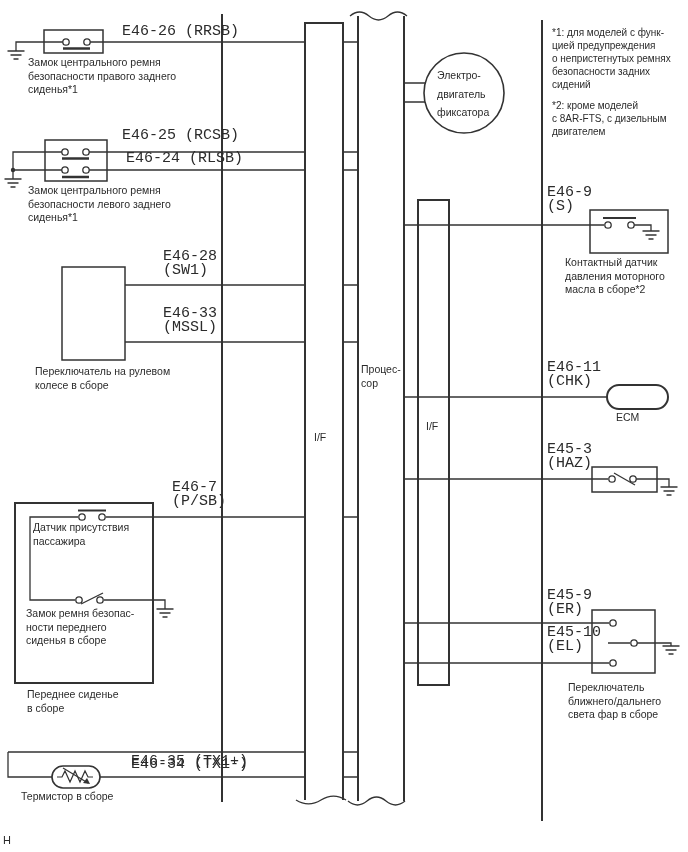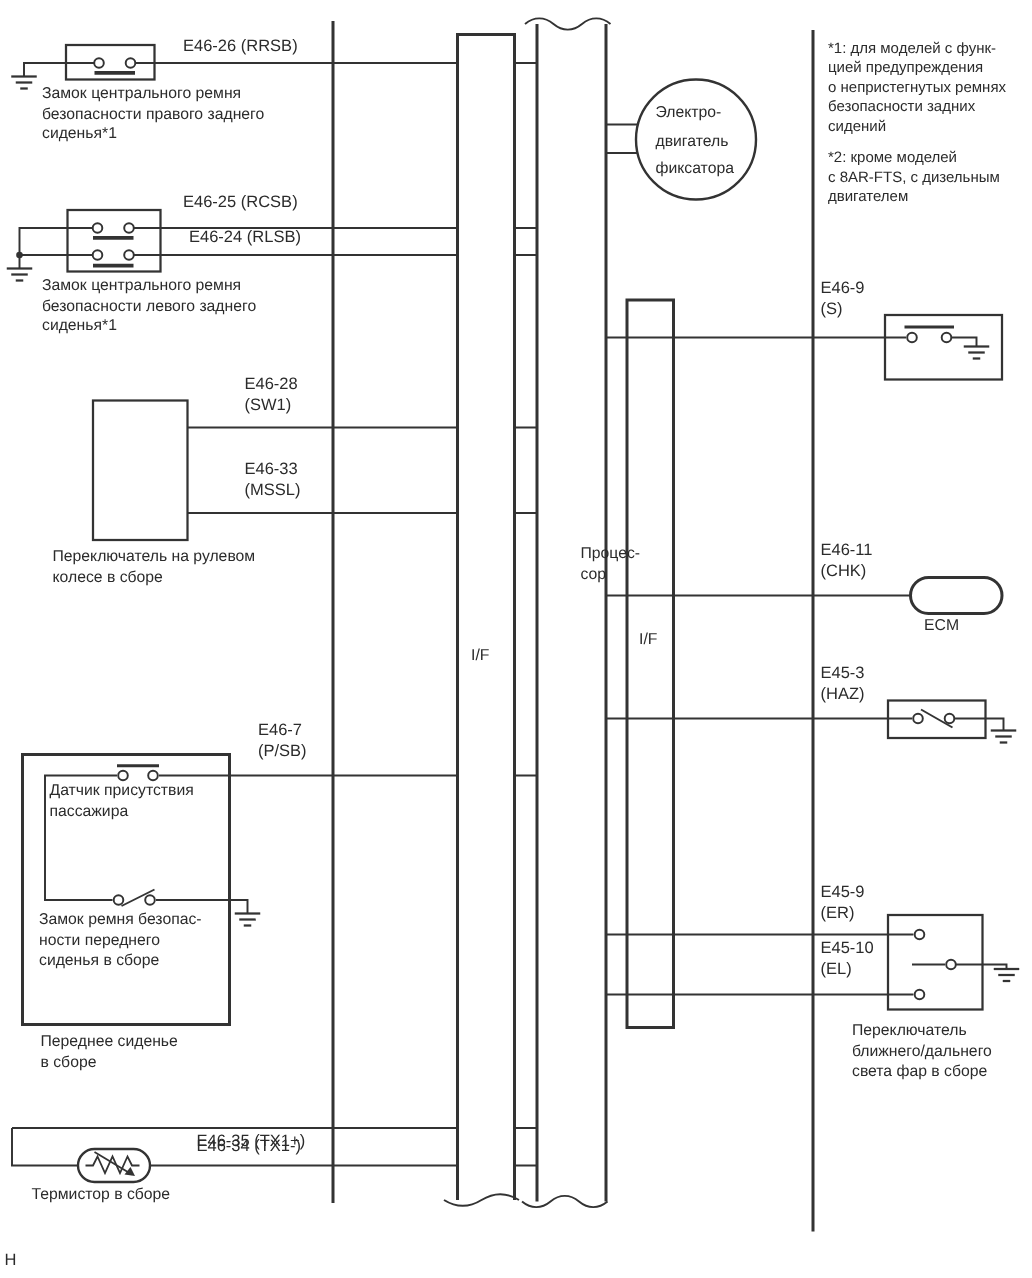"E46-26 (RRSB)" .pin { font-family: none -> Liberation Mono, monospace; font-size: 11px -> 15px }
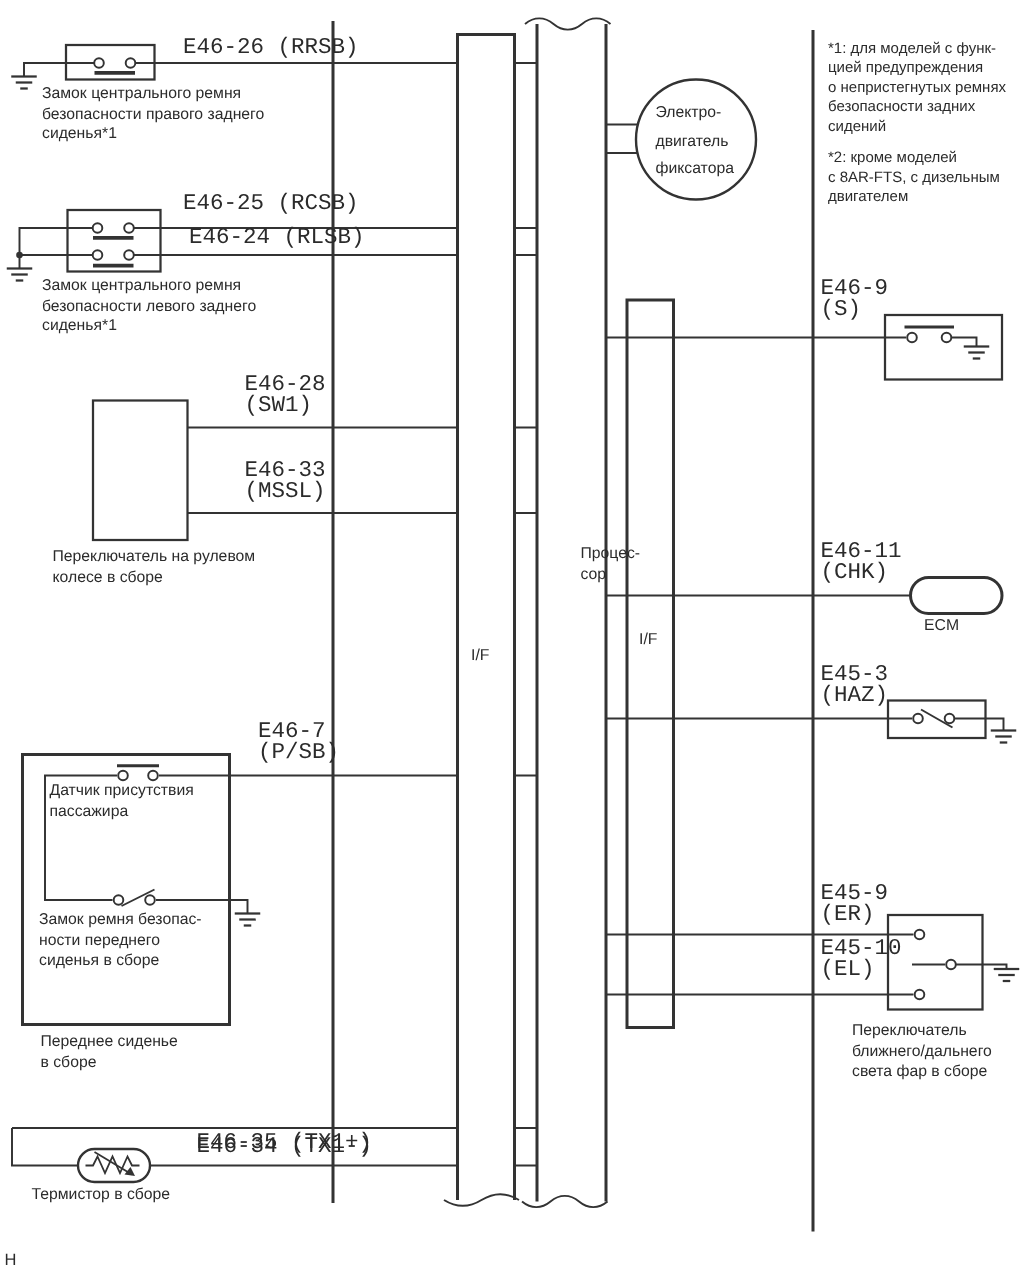"Контактный датчик" div.lbl { html: none -> <div> <div>Контактный датчик</div> <div>давления моторного</div> <div>масла в сборе*2</div> </div> }
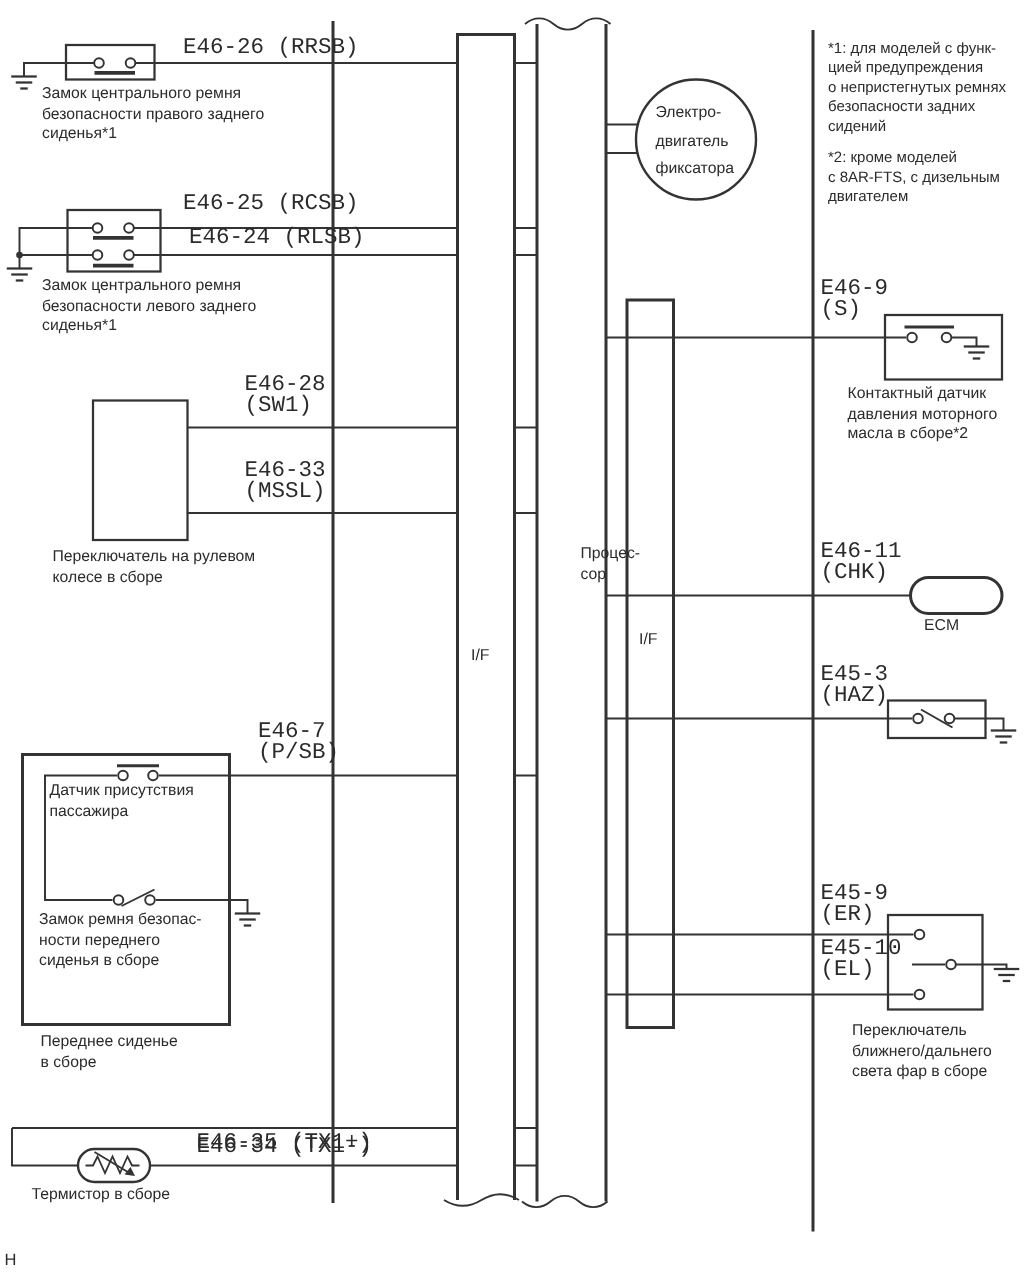"Процес-" .proc-lbl { margin-left: 26px -> none }
